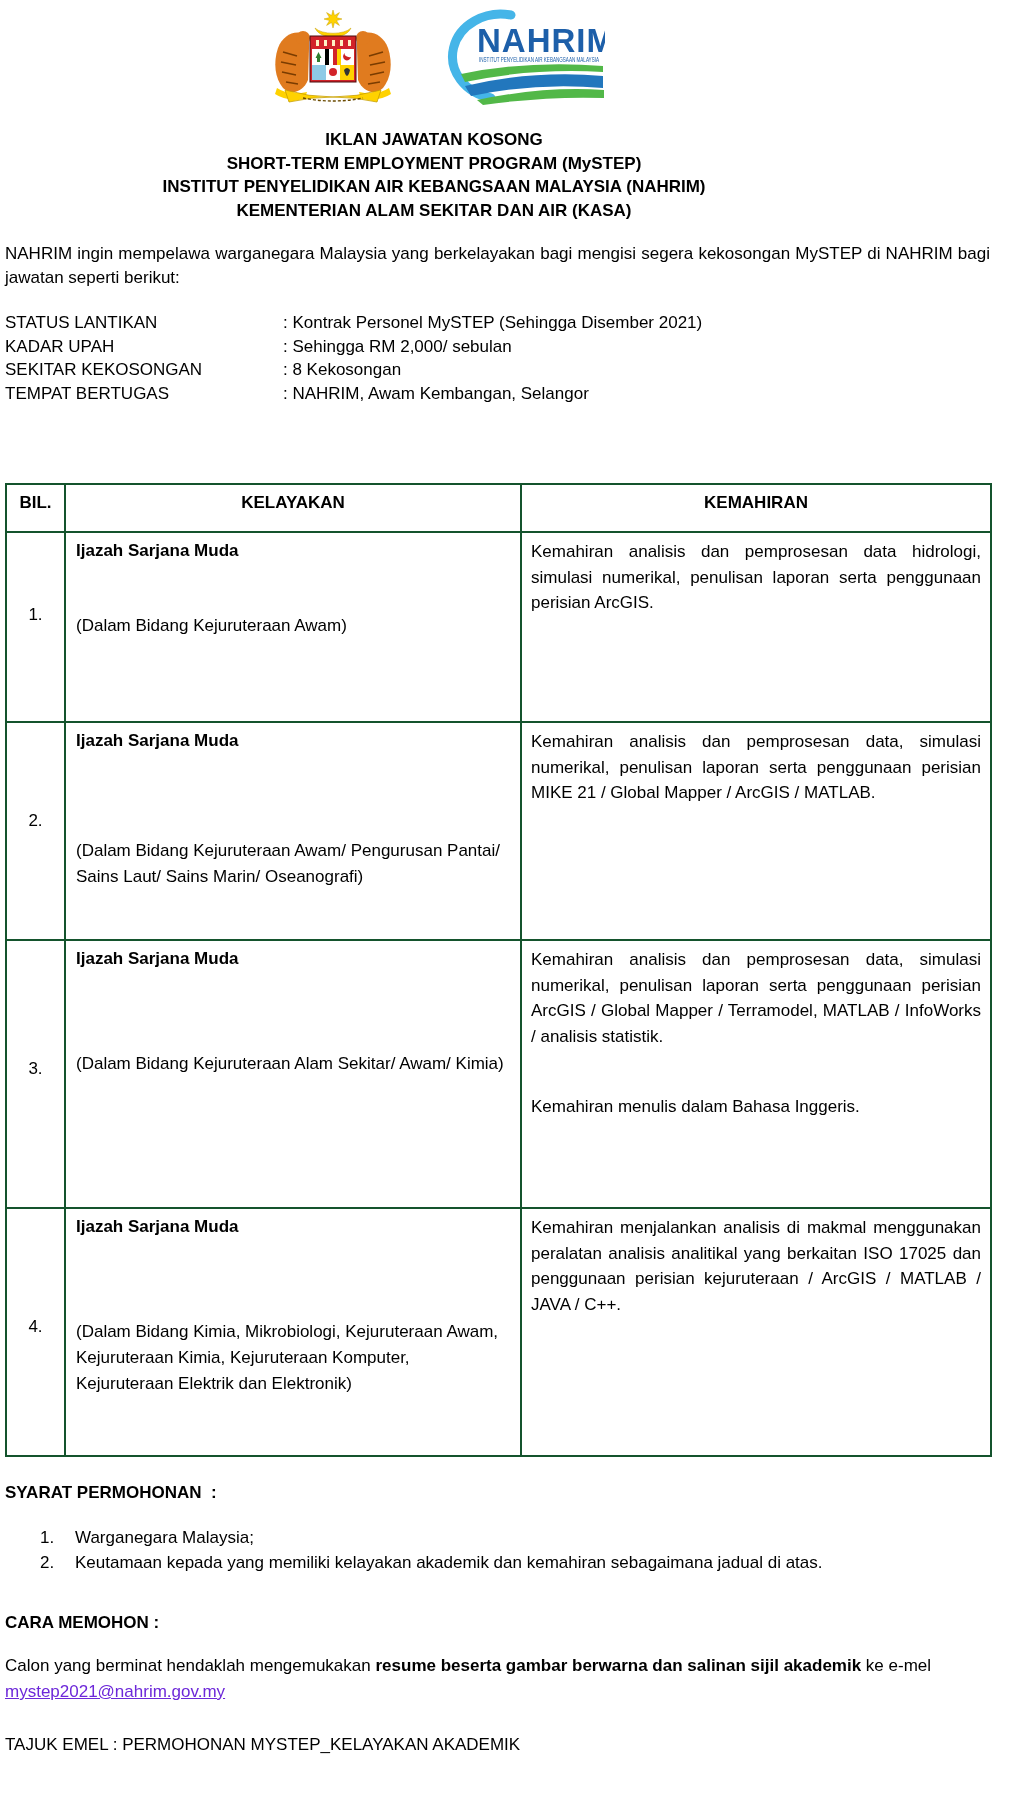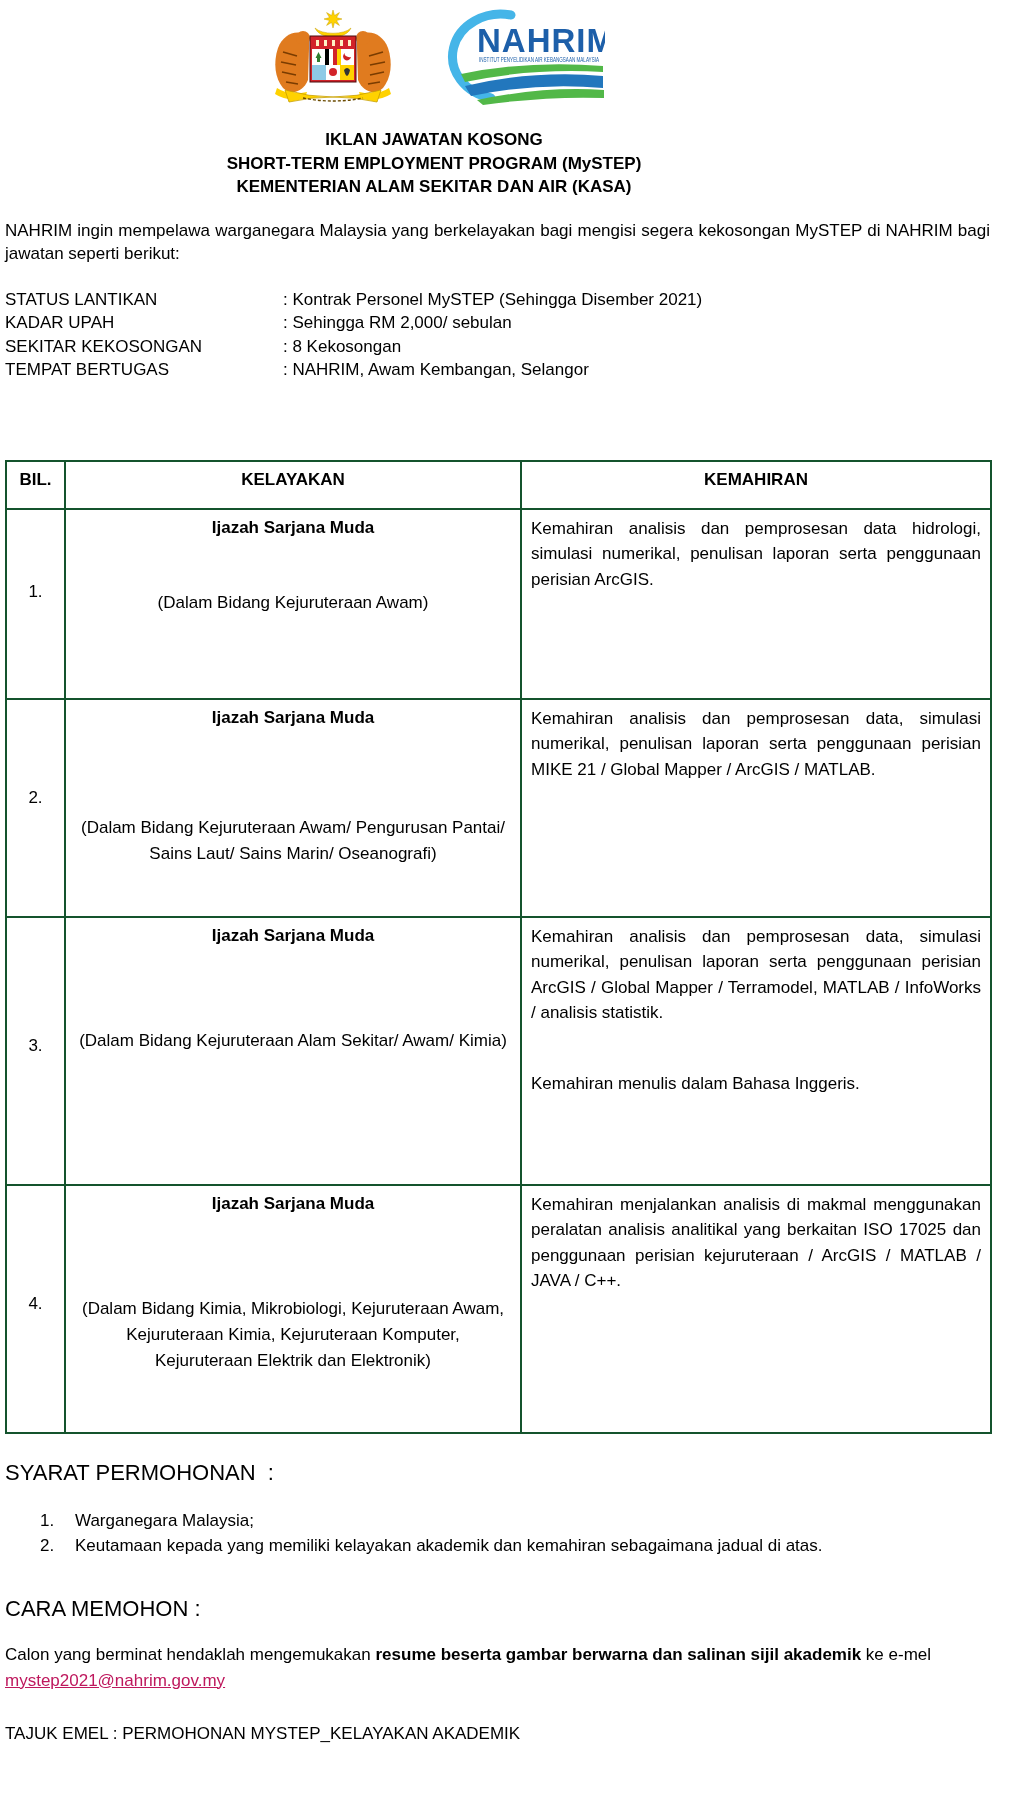"INSTITUT PENYELIDIKAN AIR KEBANGSAAN MALAYSIA (NAHRIM)" div { html: none -> <div>INSTITUT PENYELIDIKAN AIR KEBANGSAAN MALAYSIA (NAHRIM)</div> }
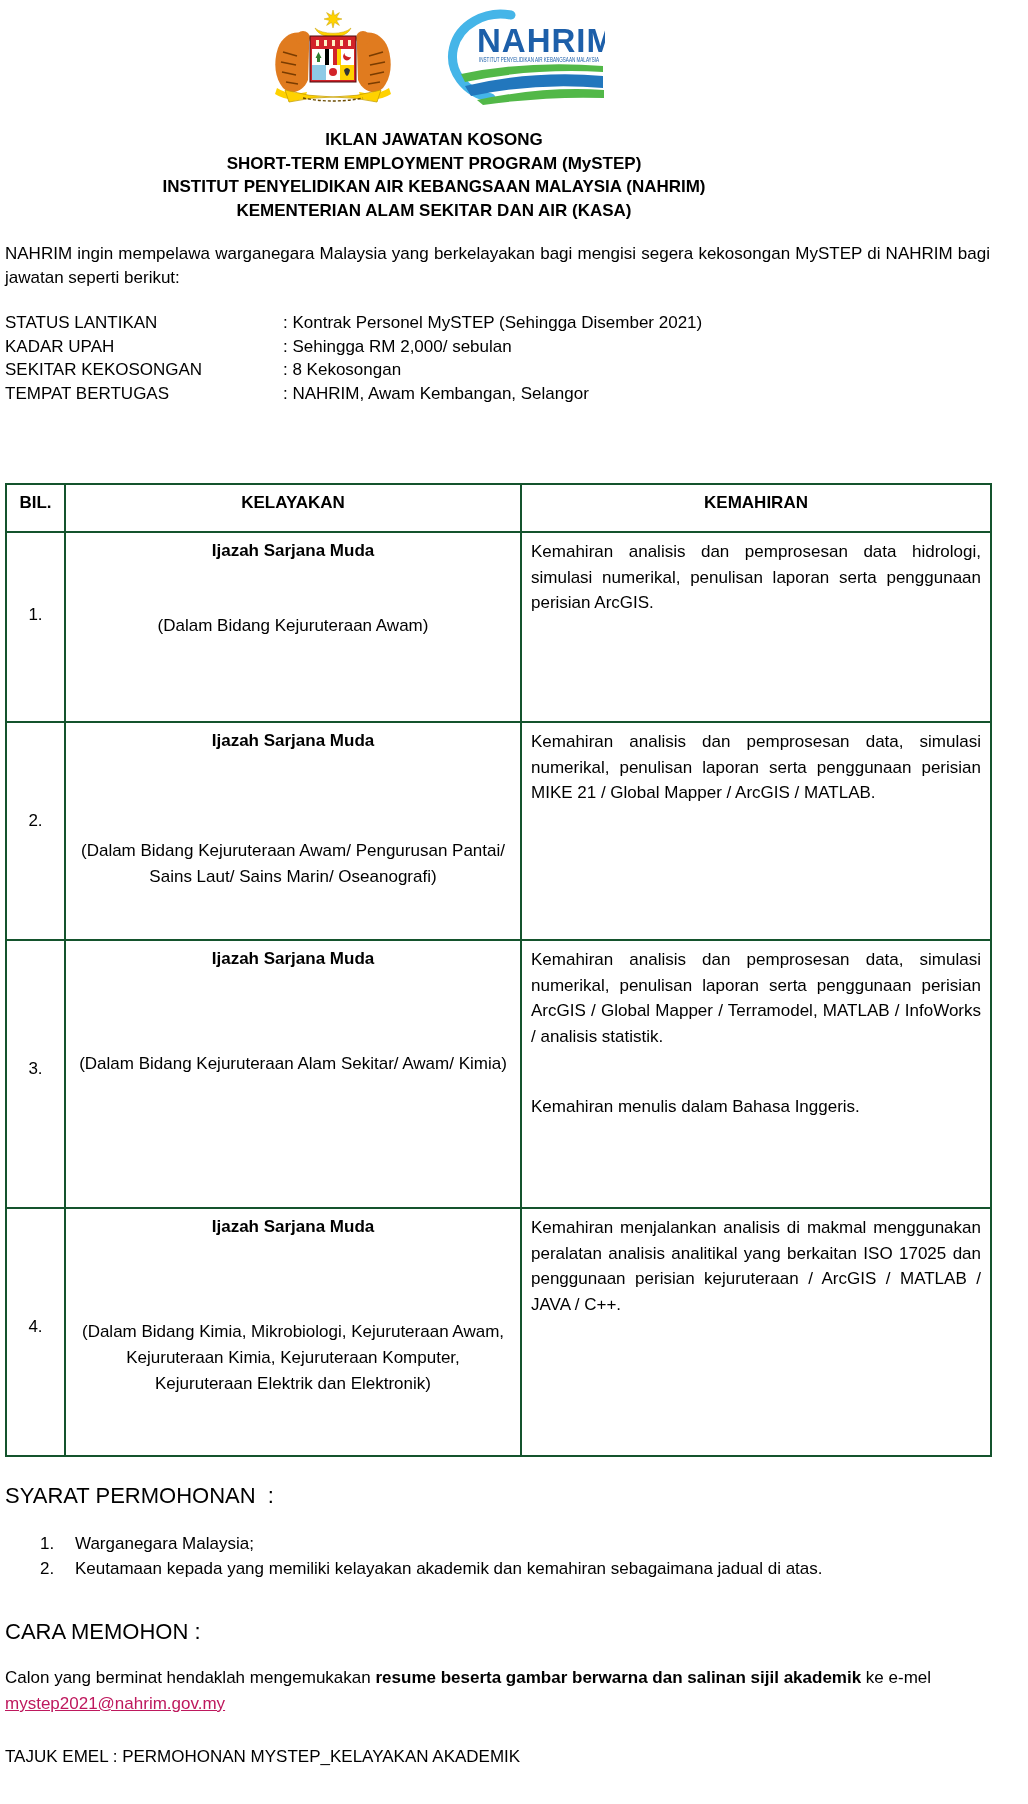"Ijazah Sarjana Muda" td.kel { text-align: center -> left }
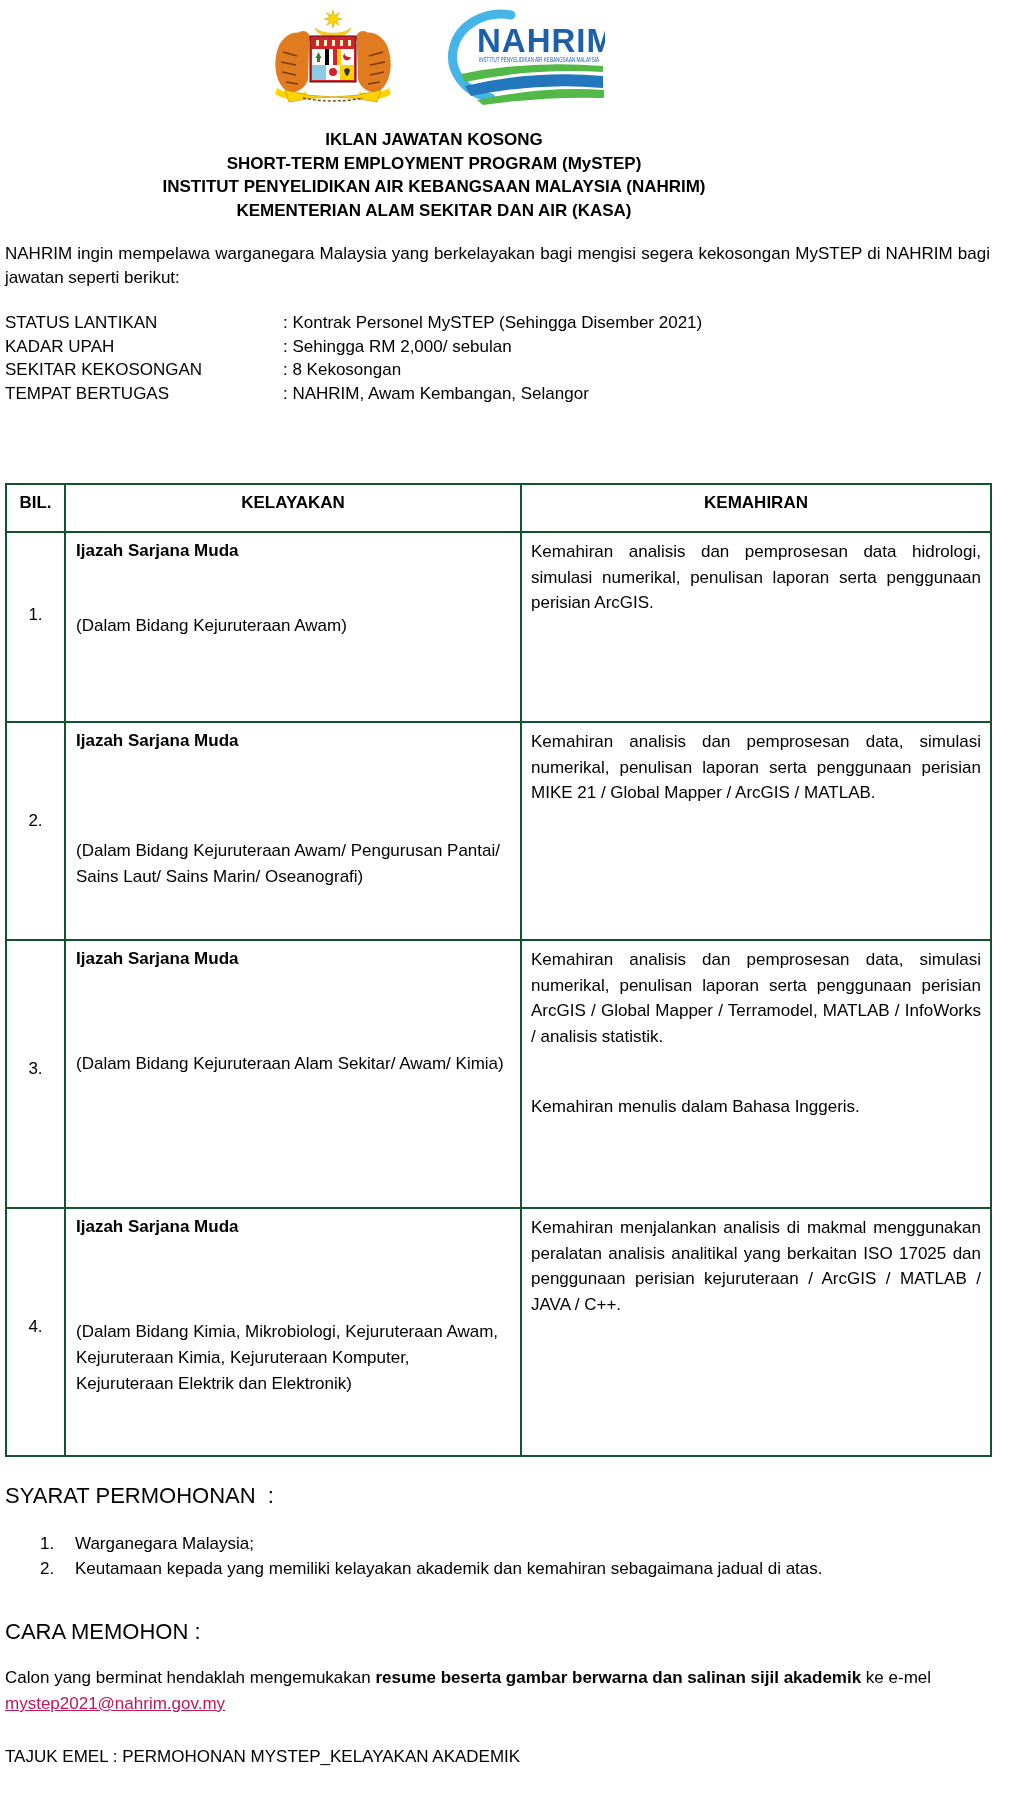"SYARAT PERMOHONAN :" .section-heading { font-size: 22px -> 17px; font-weight: normal -> bold }
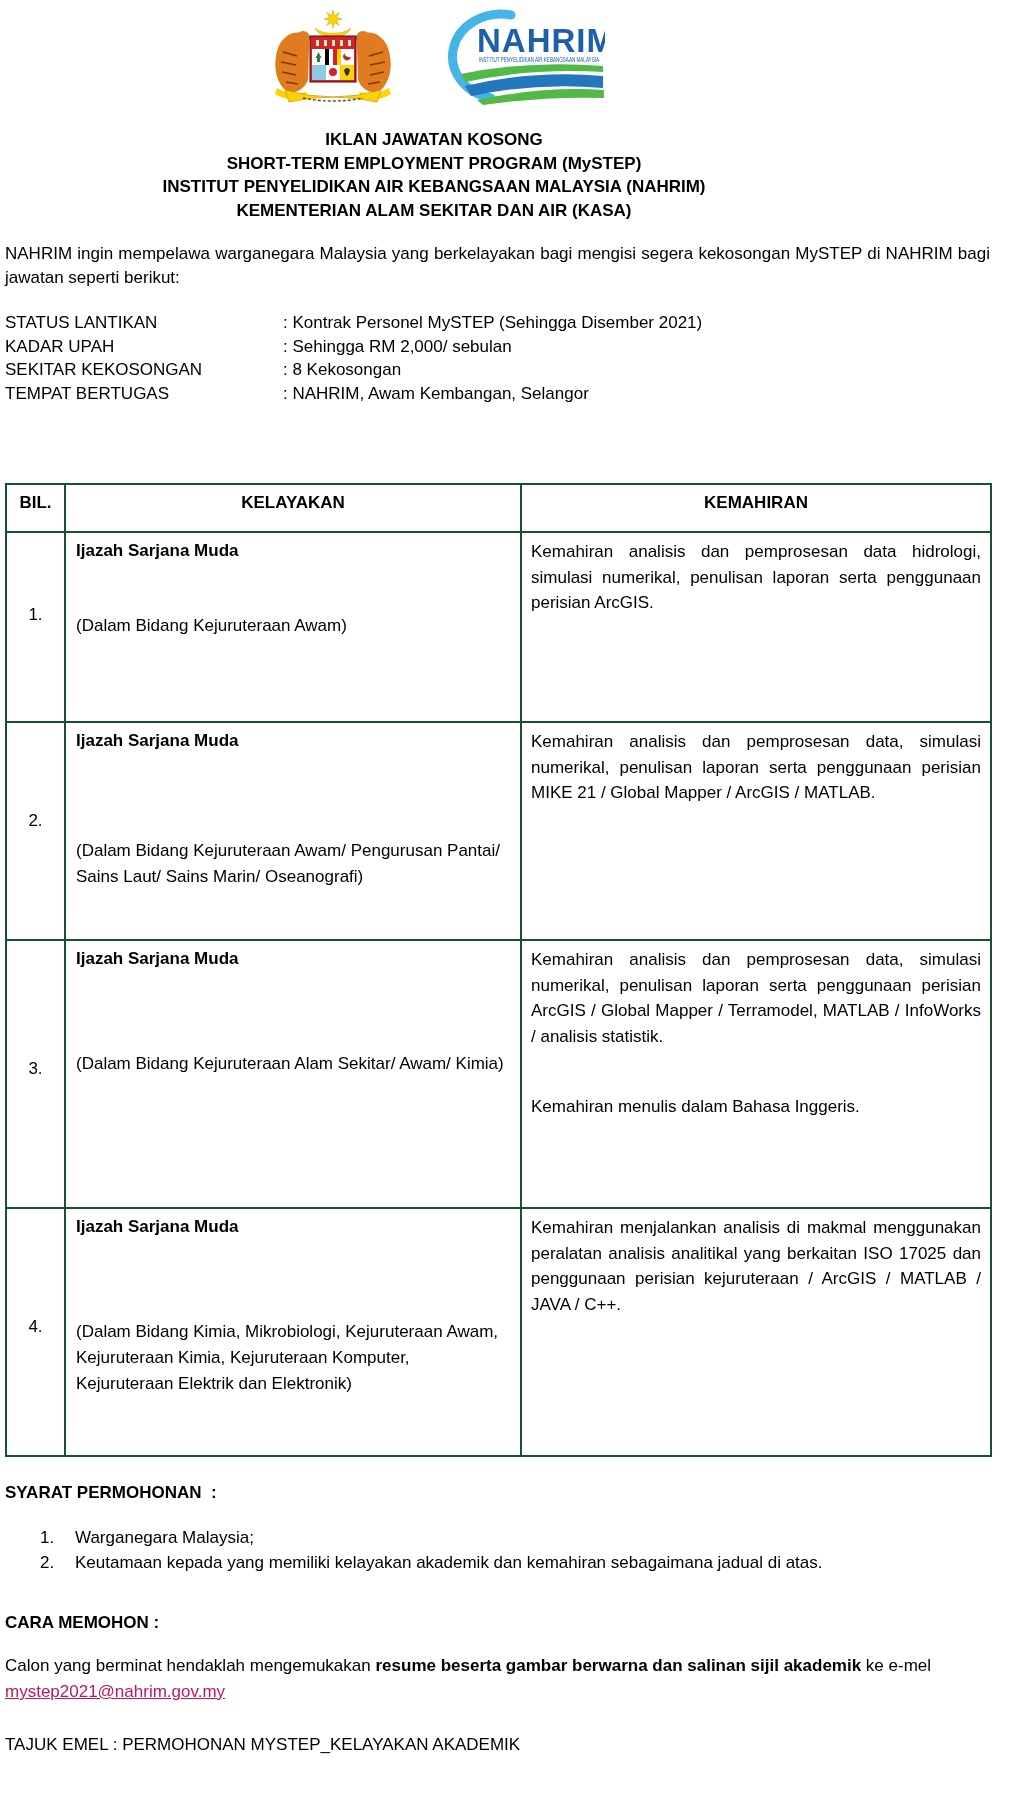"mystep2021@nahrim.gov.my" a.email { color: #be185d -> #6d28d9 }
